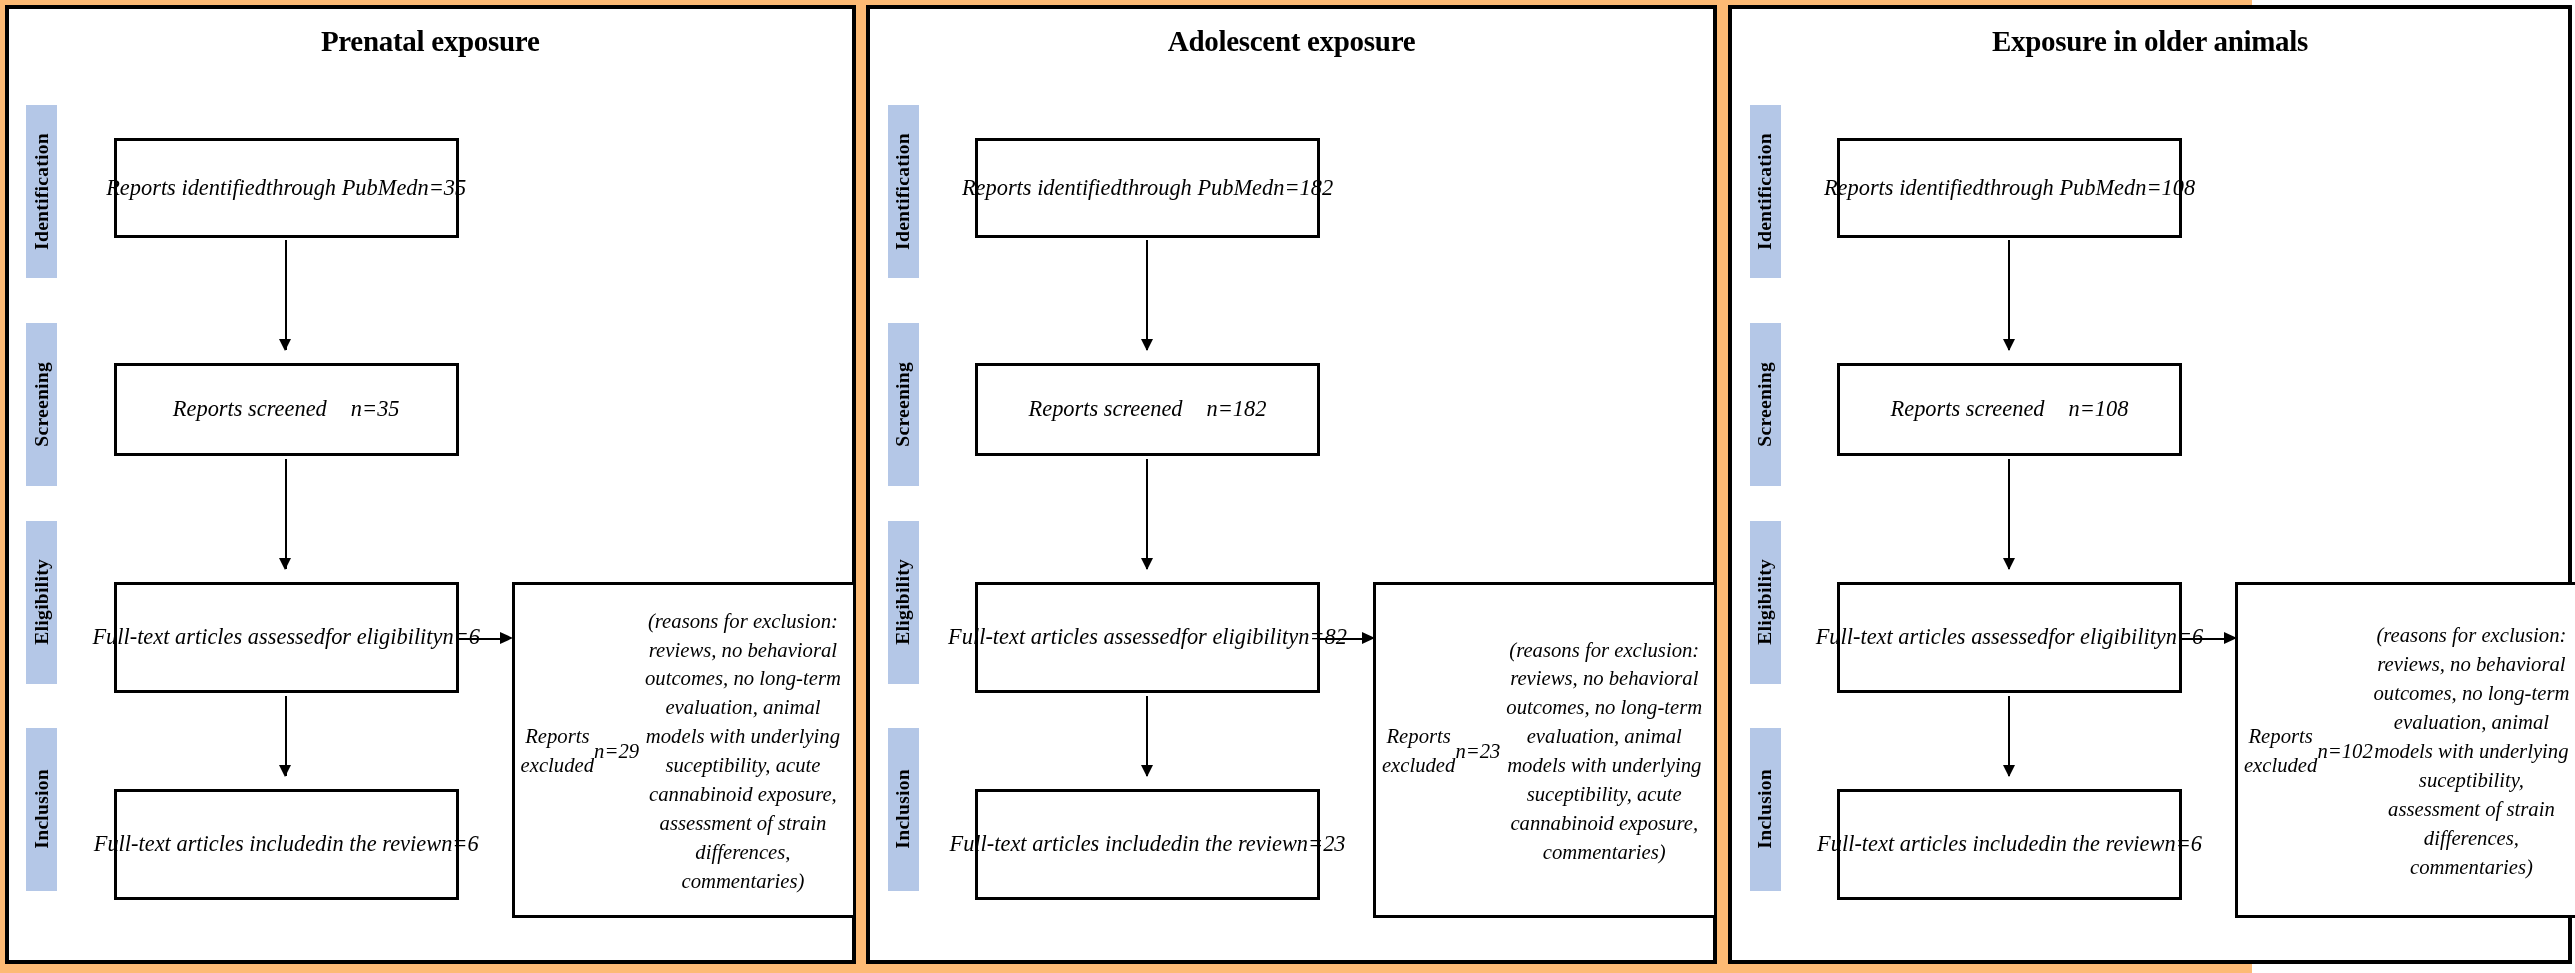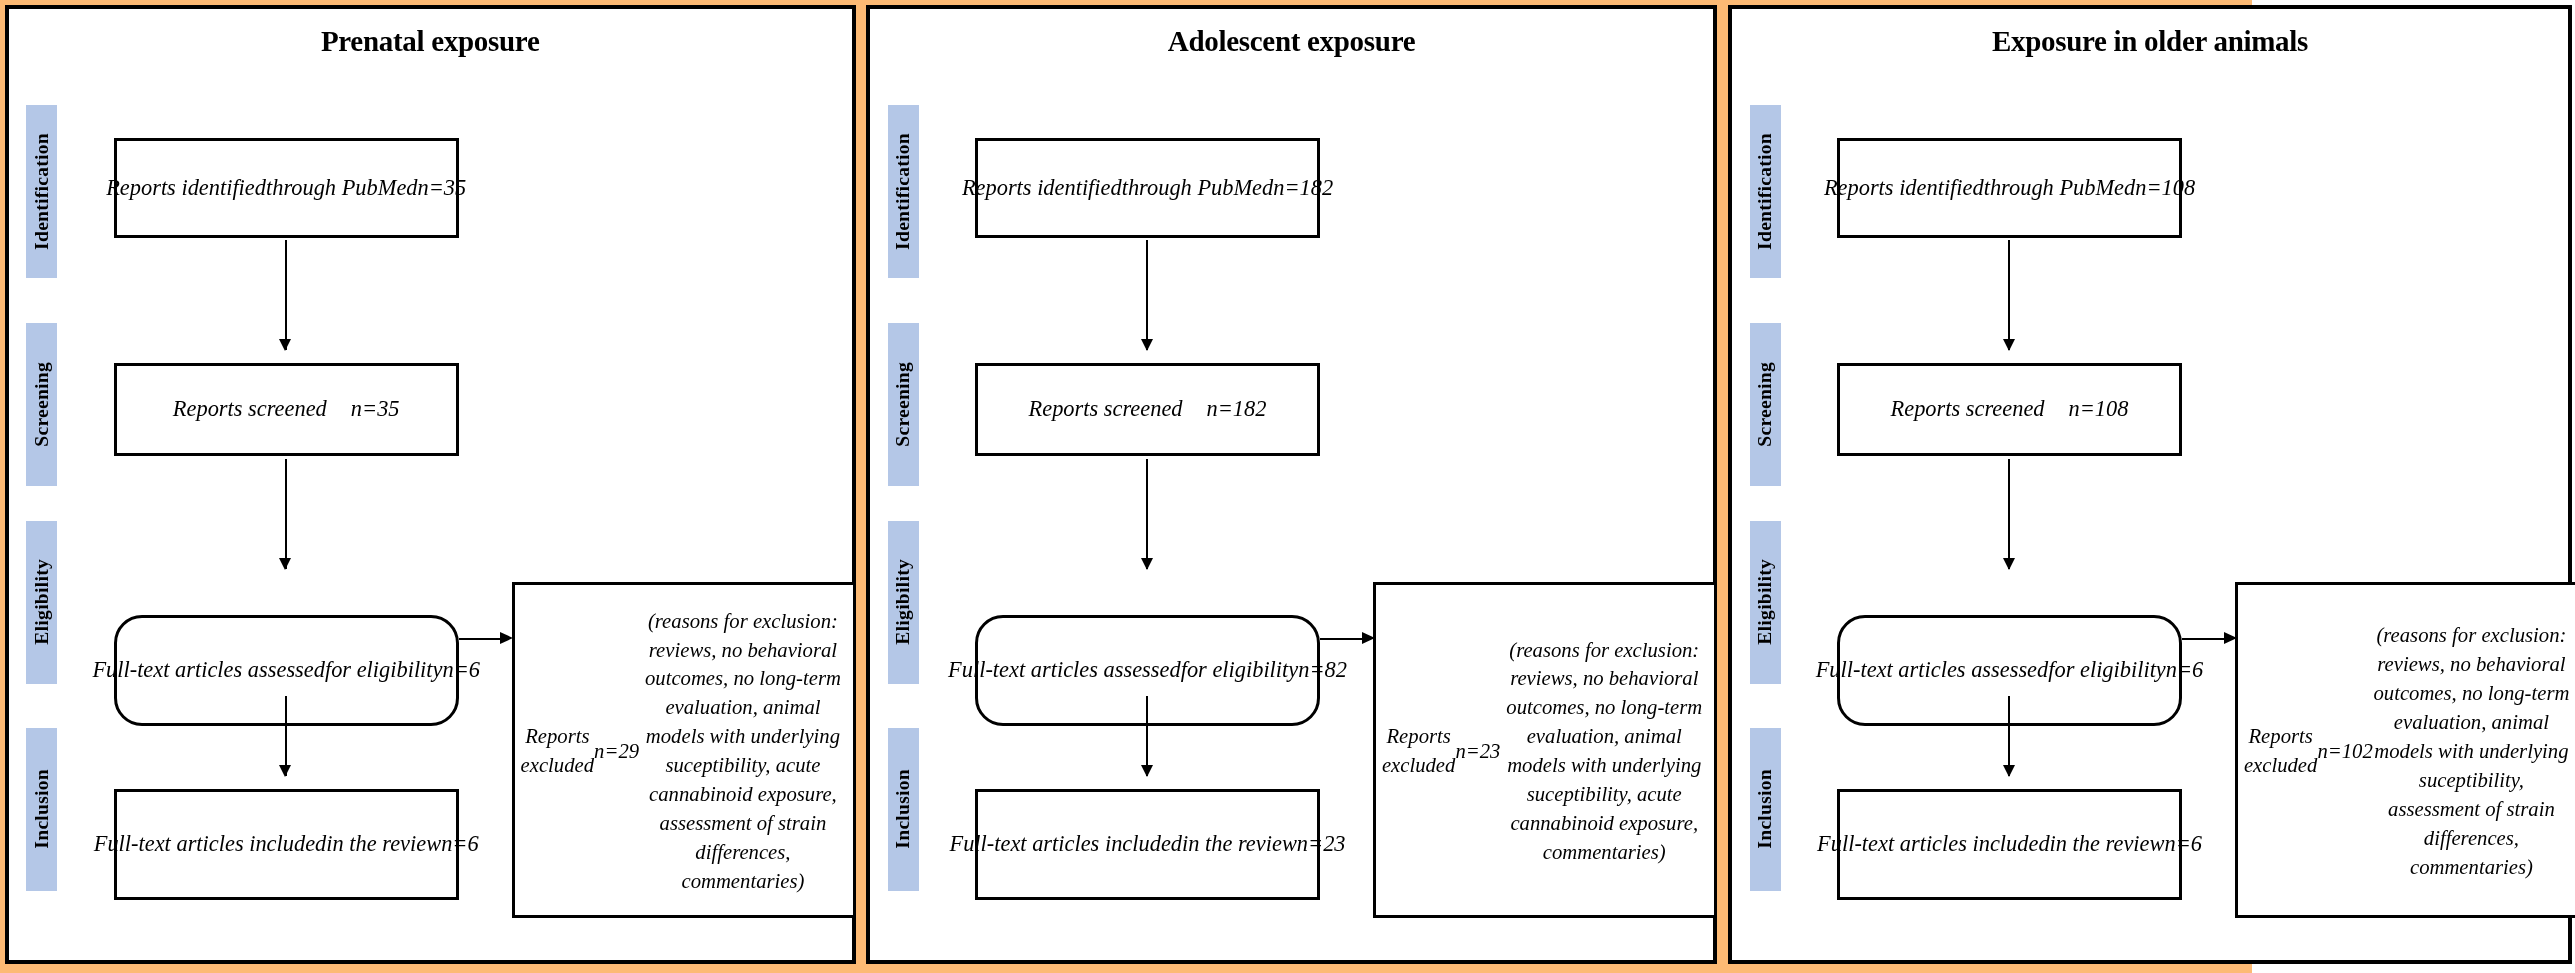"Full-text articles assessed" .box-eligible { border-radius: 28px -> none; top: 606px -> 573px }
